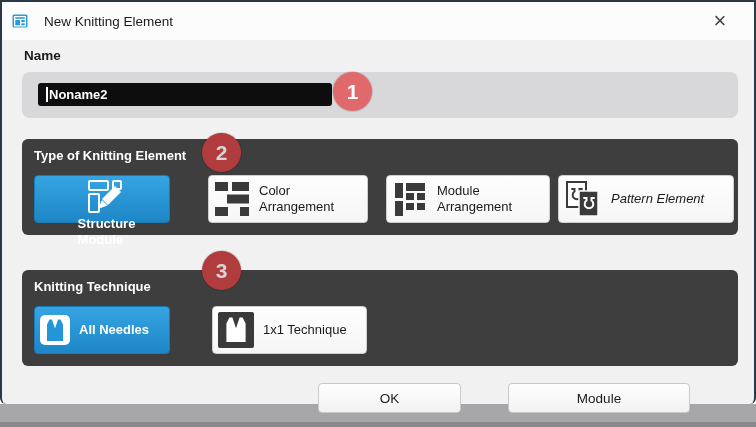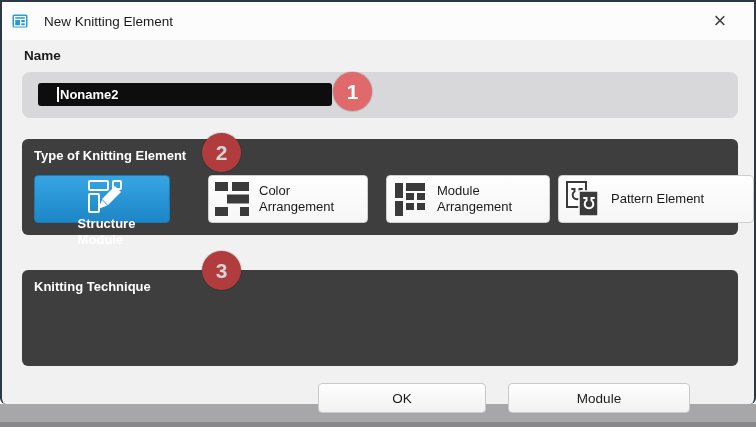"Noname2" .name-input { padding-left: 19px -> 8px }
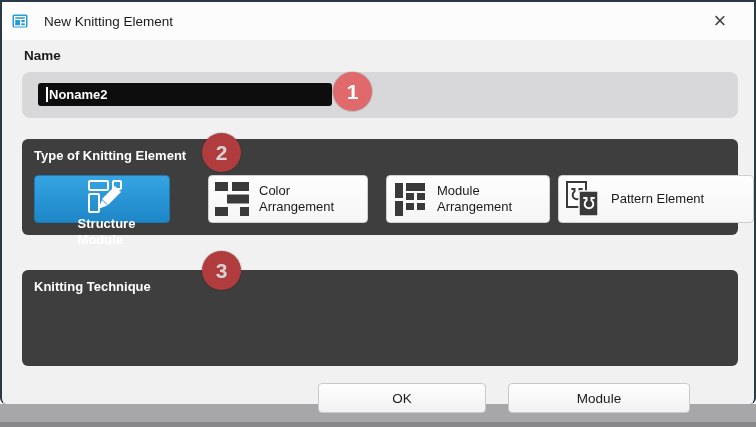"Pattern Element" .w-pattern { font-style: none -> italic; width: 196px -> 176px }
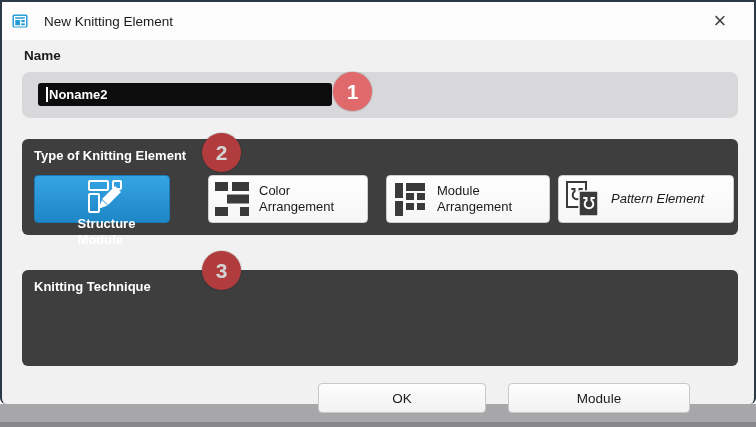"All Needles" div.btn-row { html: none -> <div> <div> <span> <svg> <rect></rect> <path></path> </svg> </span> <span> <span>All Needles</span> <span></span> </span> </div> <div> <span> <svg> <rect></rect> <path></path> </svg> </span> <span> <span>1x1 Technique</span> <span></span> </span> </div> </div> }
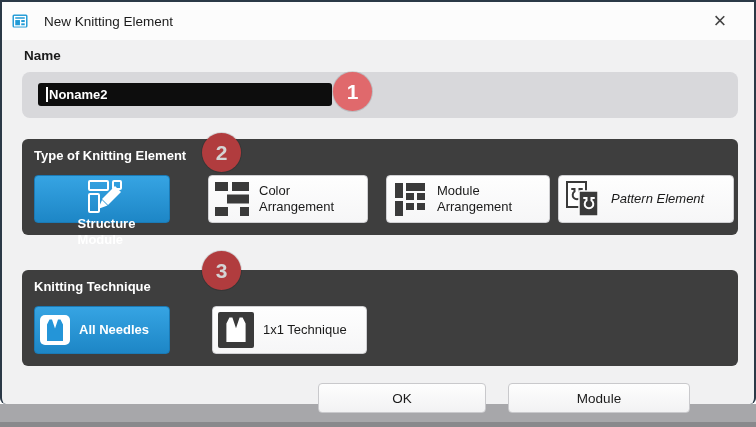"OK" .btn-ok { width: 168px -> 143px }
